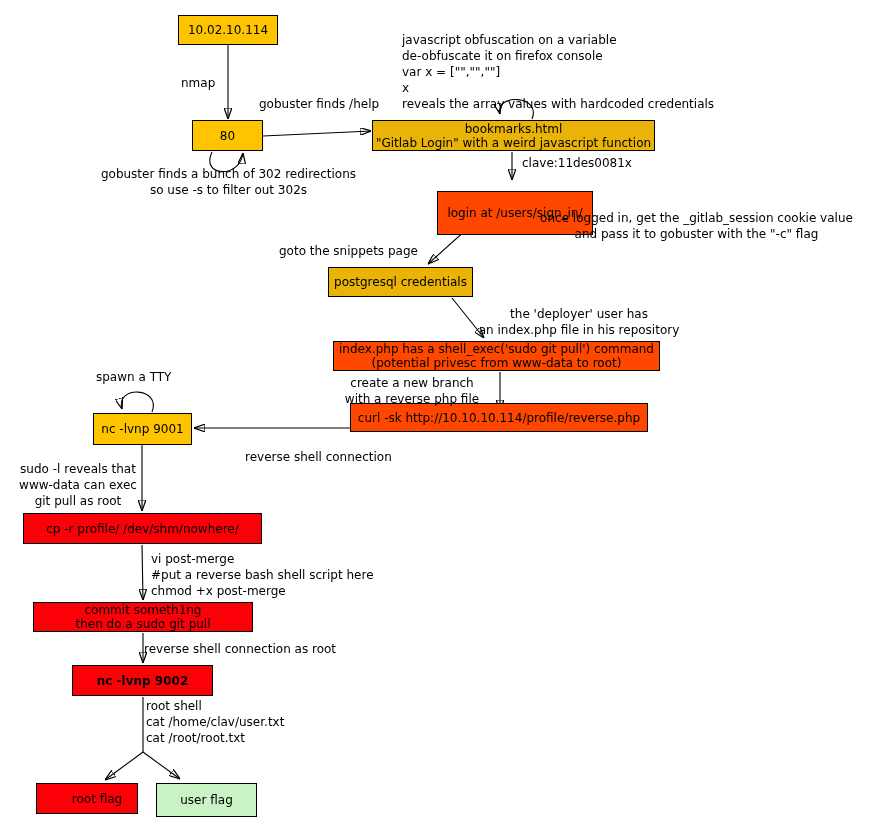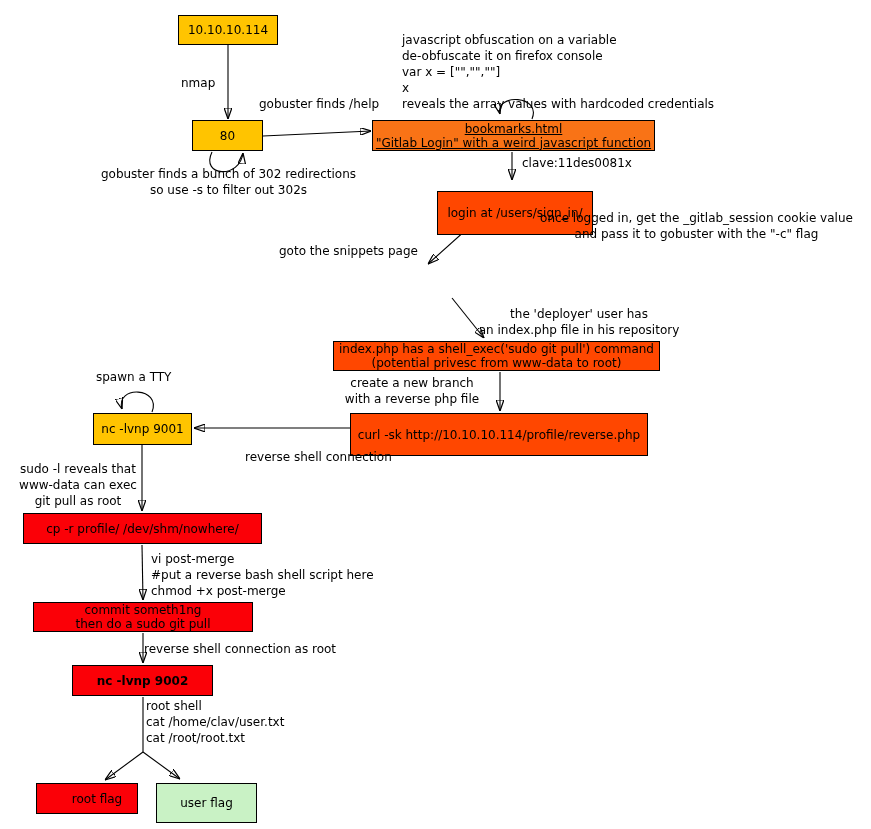"10.10.10.114" div.node { text: 10.10.10.114 -> 10.02.10.114 }
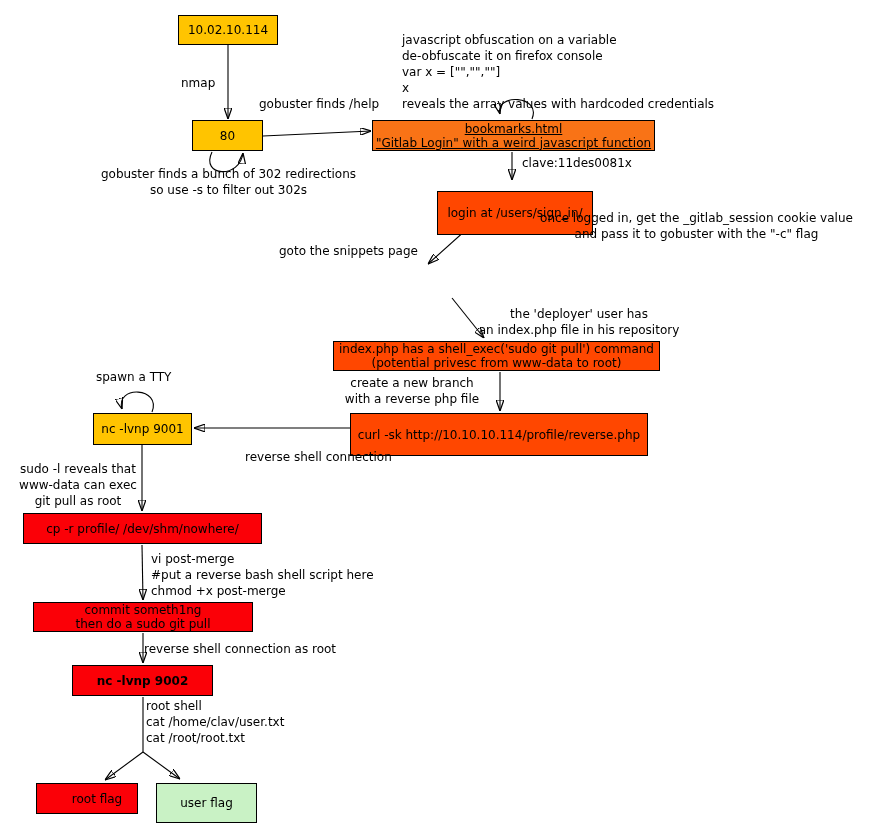"bookmarks.html" .orange { background: #f97316 -> #eab308; text-decoration: underline -> none }
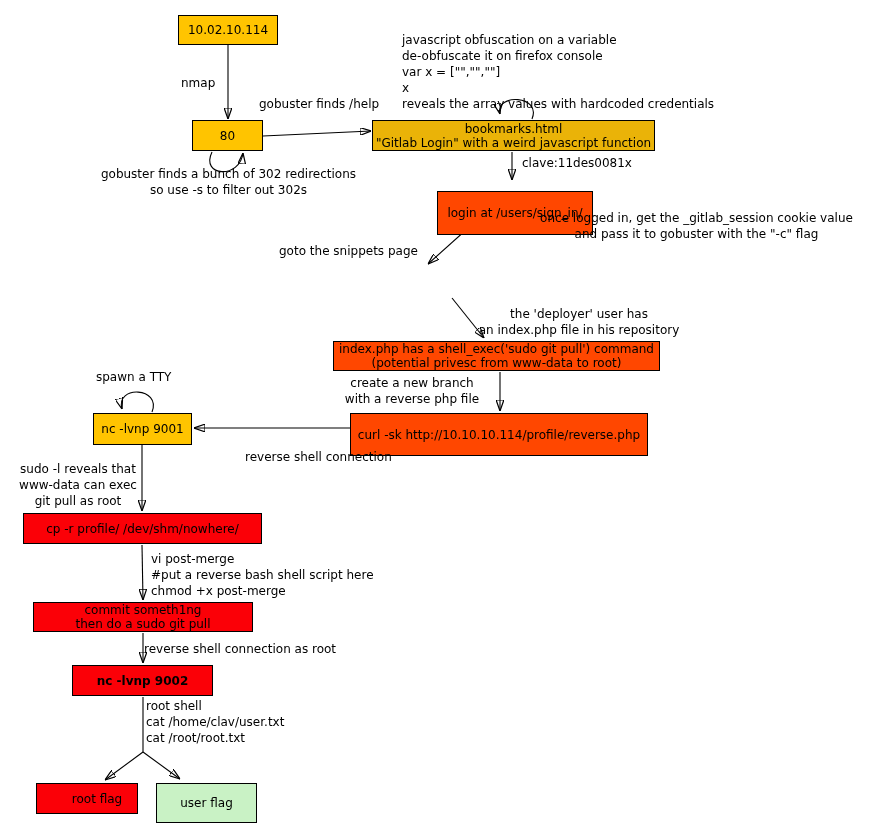"postgresql credentials" div.node { html: none -> <div>postgresql credentials</div> }
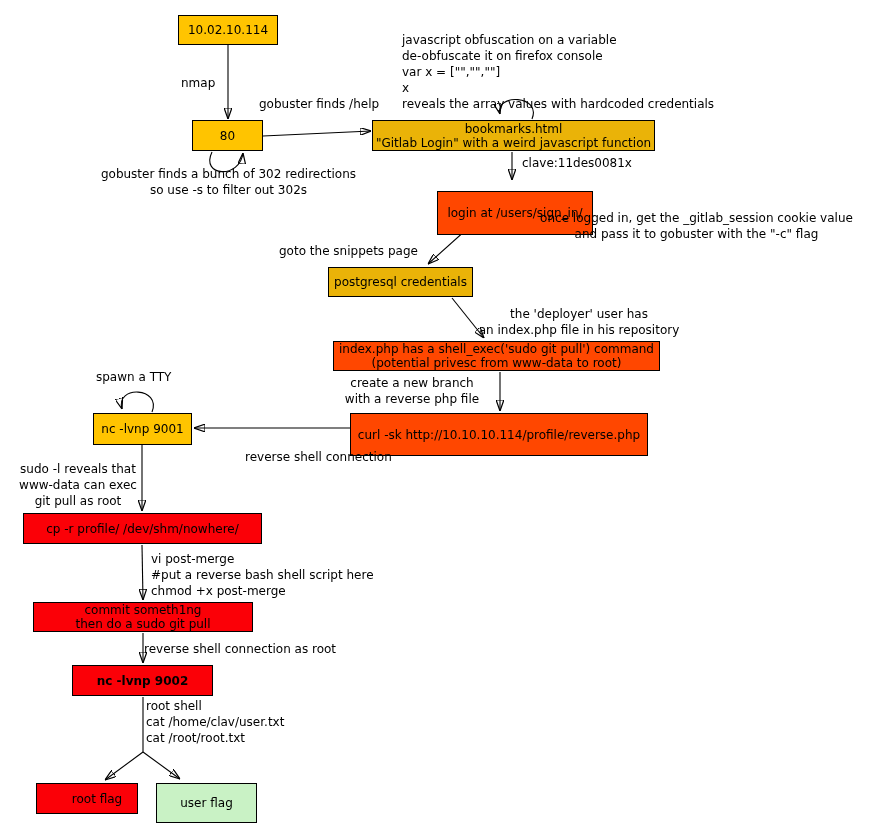"curl -sk" div.node { height: 43px -> 29px; top: 413px -> 403px }
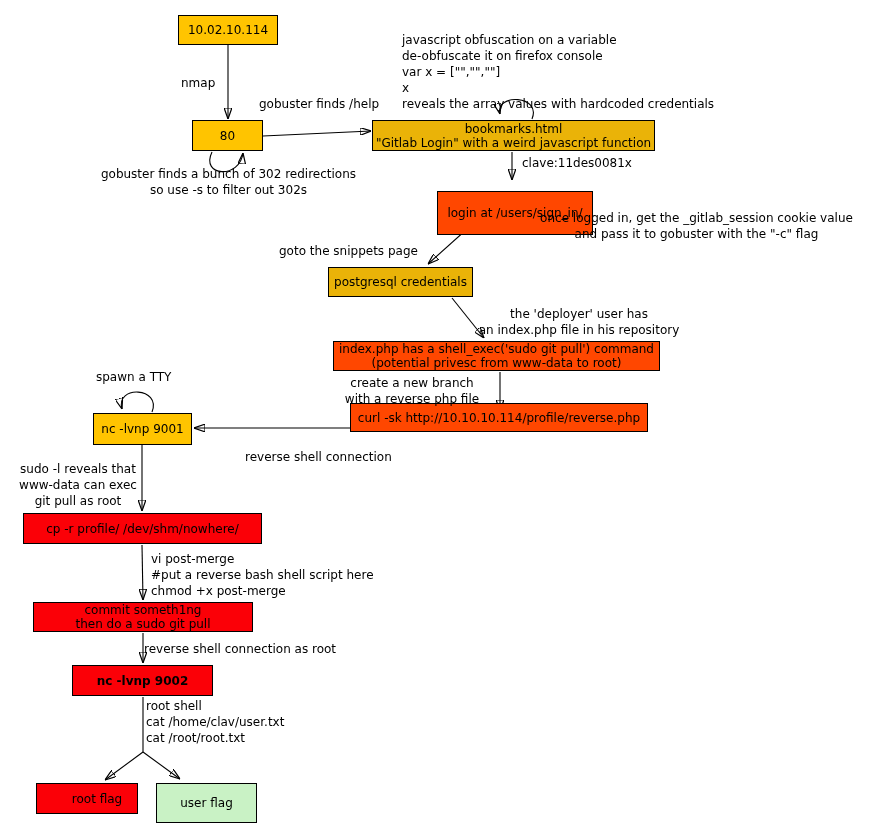"user flag" div.node { height: 40px -> 34px }
